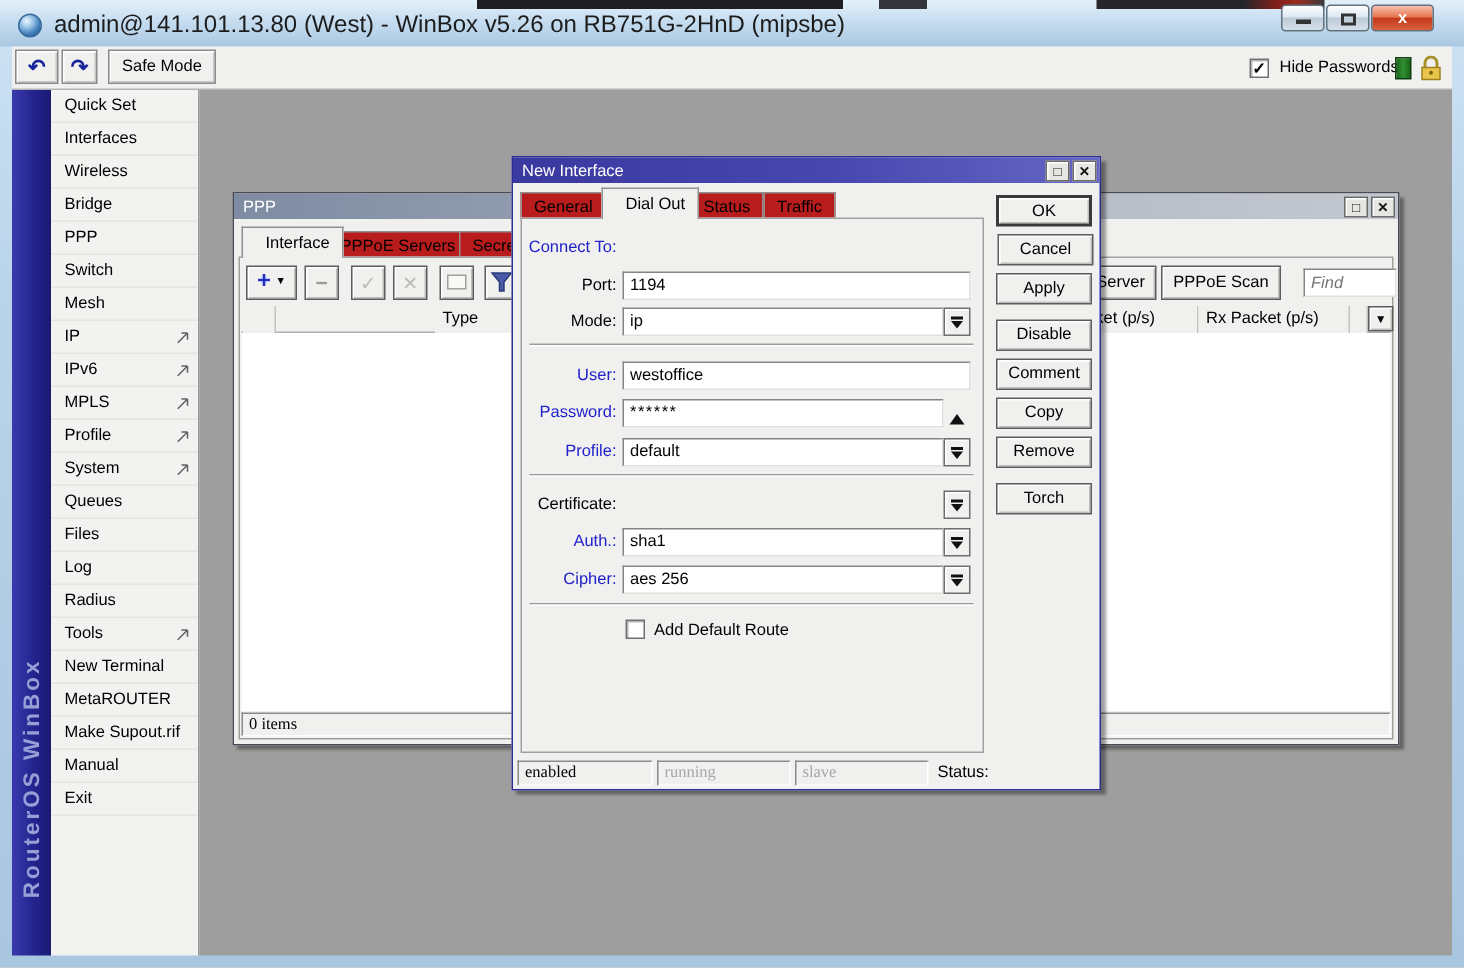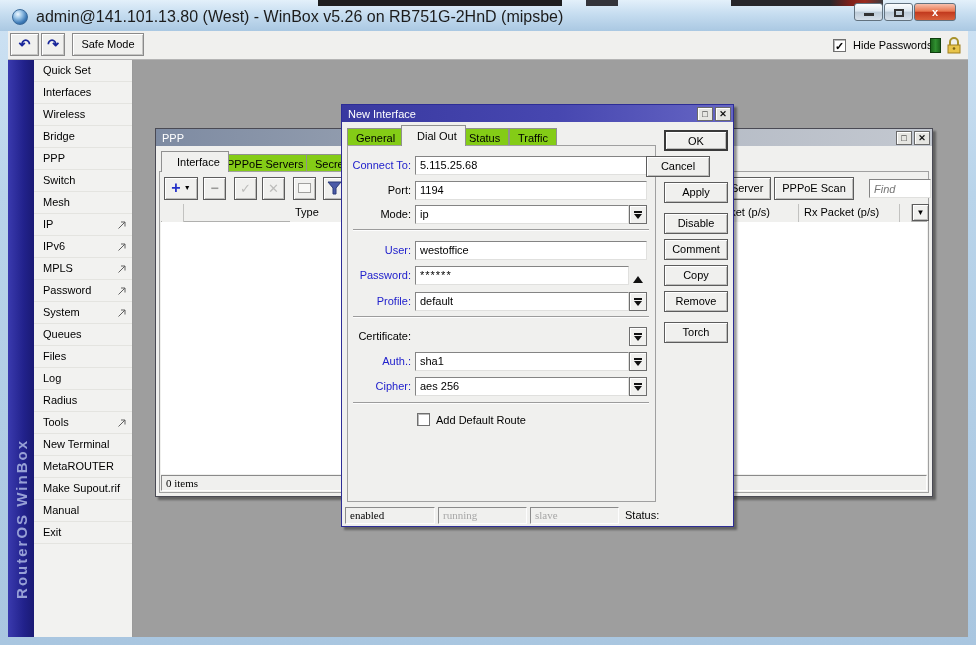"General" .tab.inactive { background: #84cc16 -> #b91c1c }
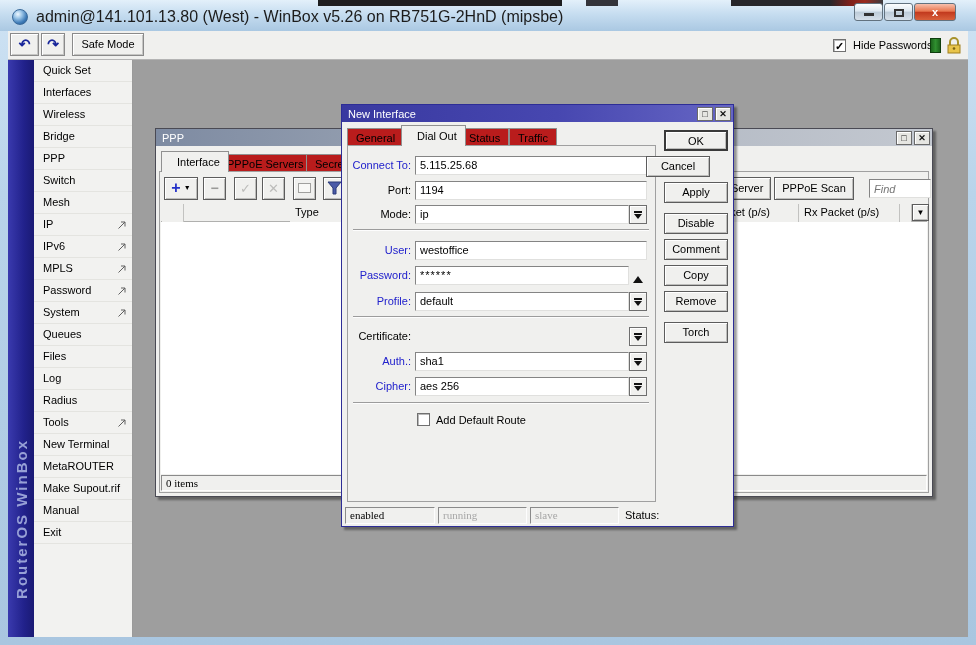"5.115.25.68" div.field { html: <div>5.115.25.68</div> -> none }
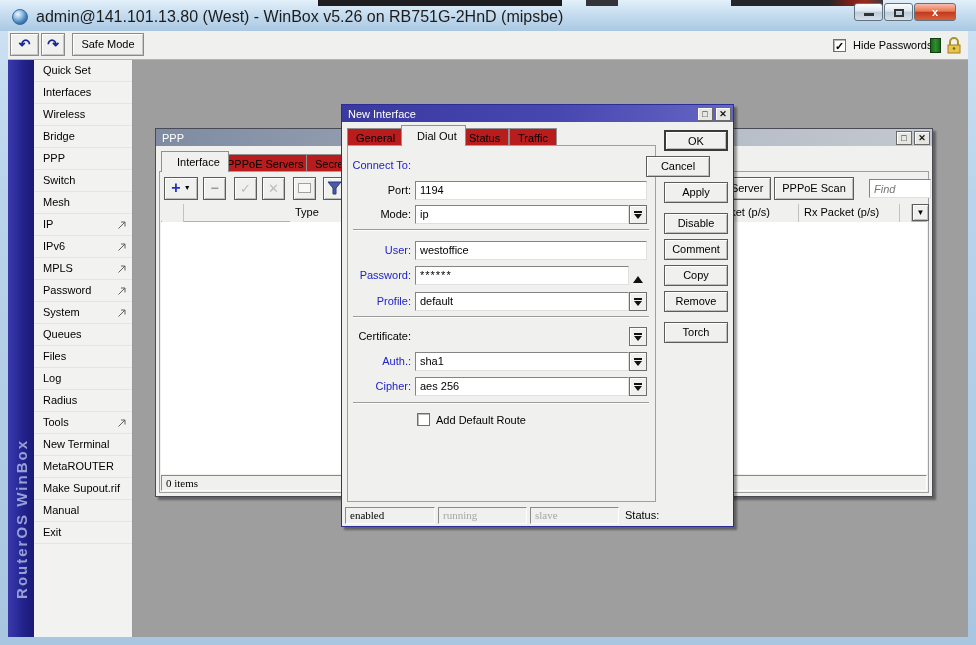"Cancel" div.btn { left: 301px -> 320px }
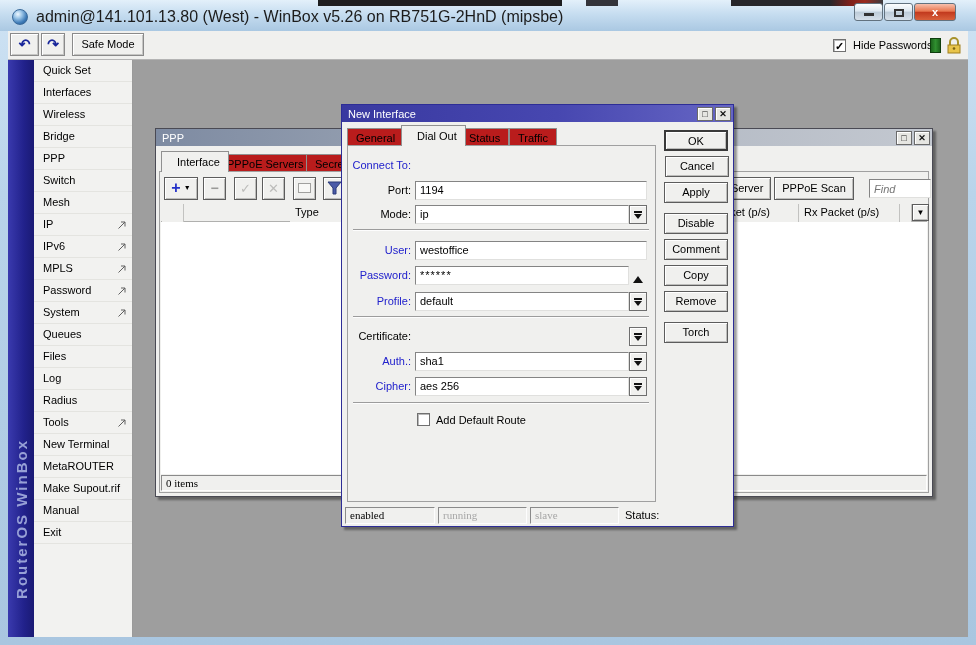"Password" span { text: Password -> Profile }
